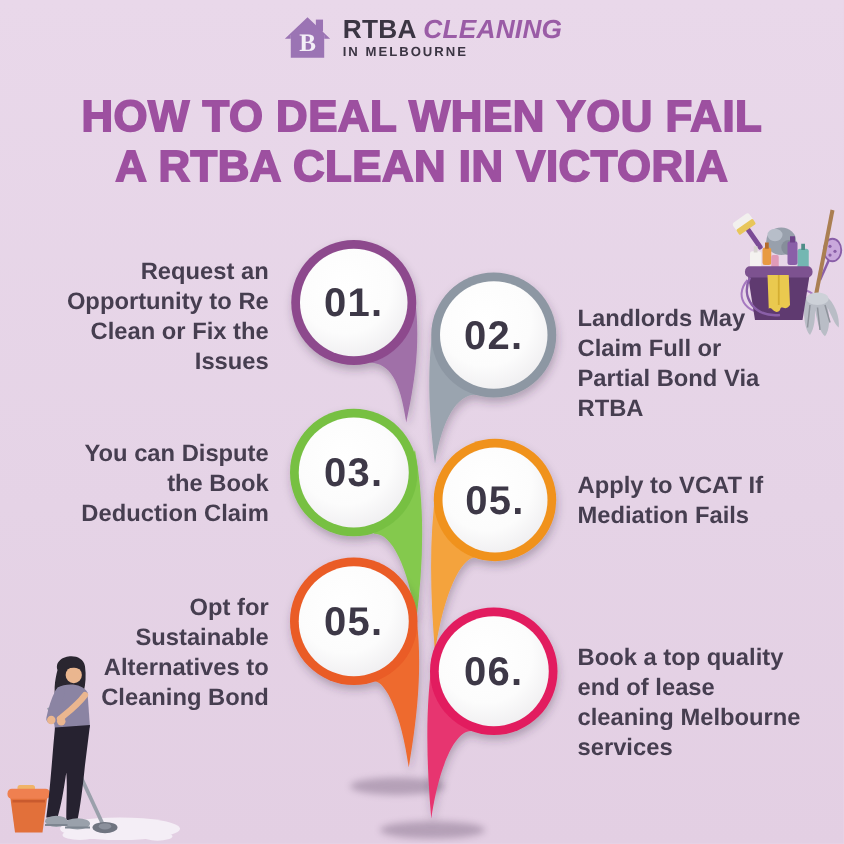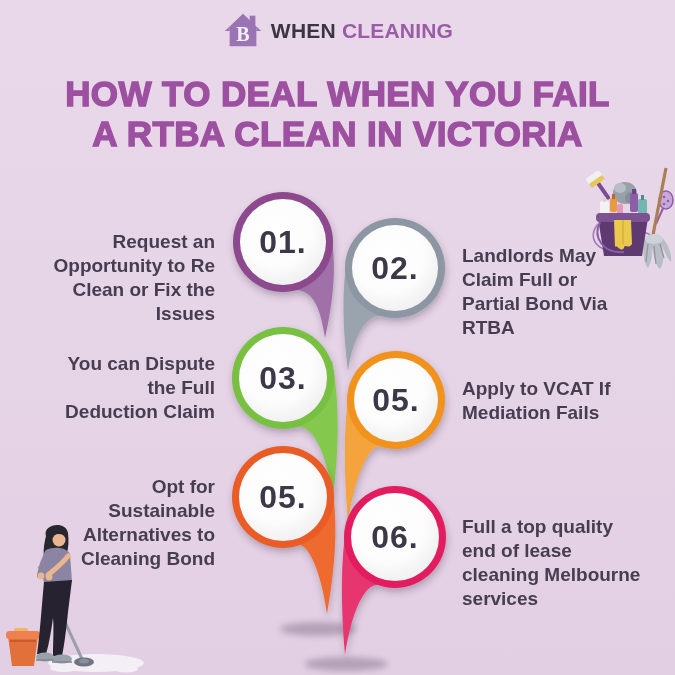"WHEN" span { text: WHEN -> RTBA }
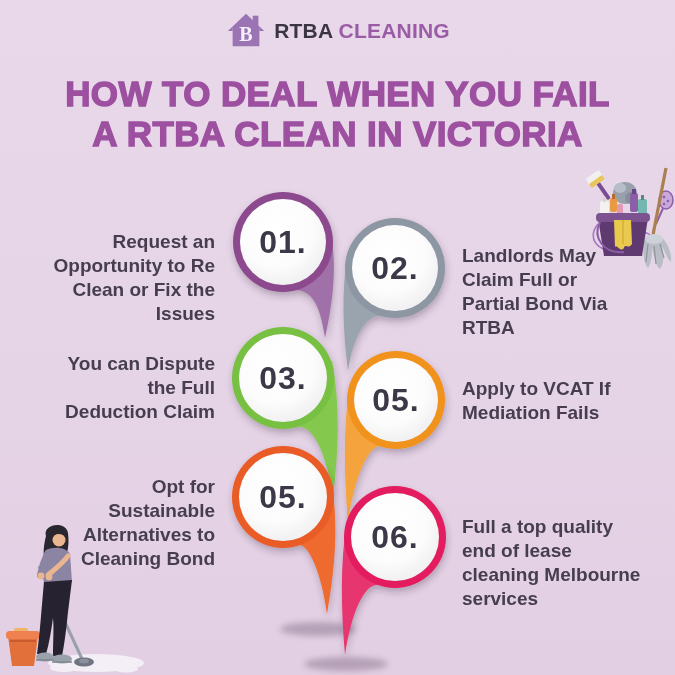"CLEANING" .brandline .accent { font-style: none -> italic }
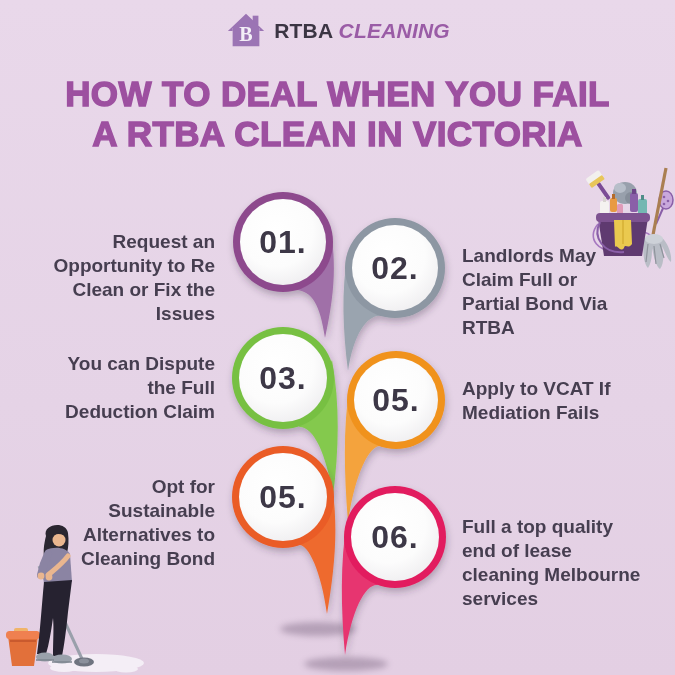"IN MELBOURNE" div.tagline { html: none -> <div>IN MELBOURNE</div> }
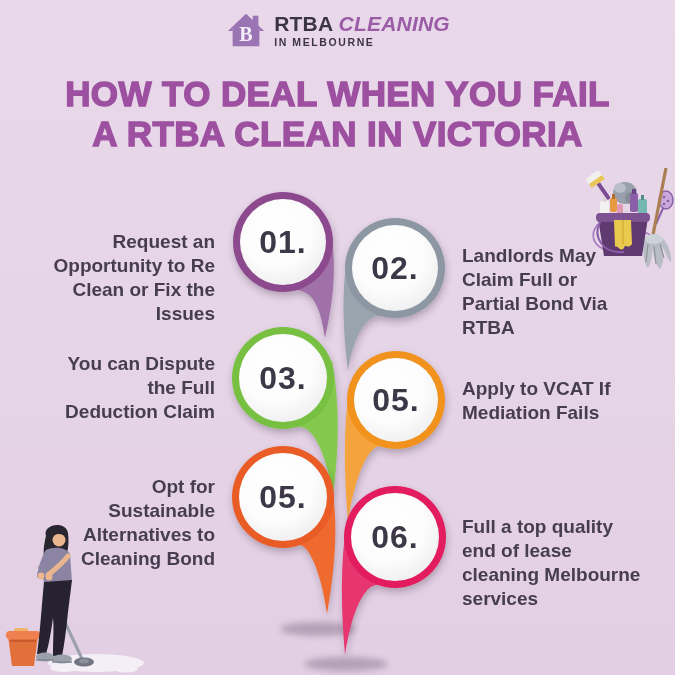"Request an Opportunity to Re" .t01 { margin-top: 24px -> none }
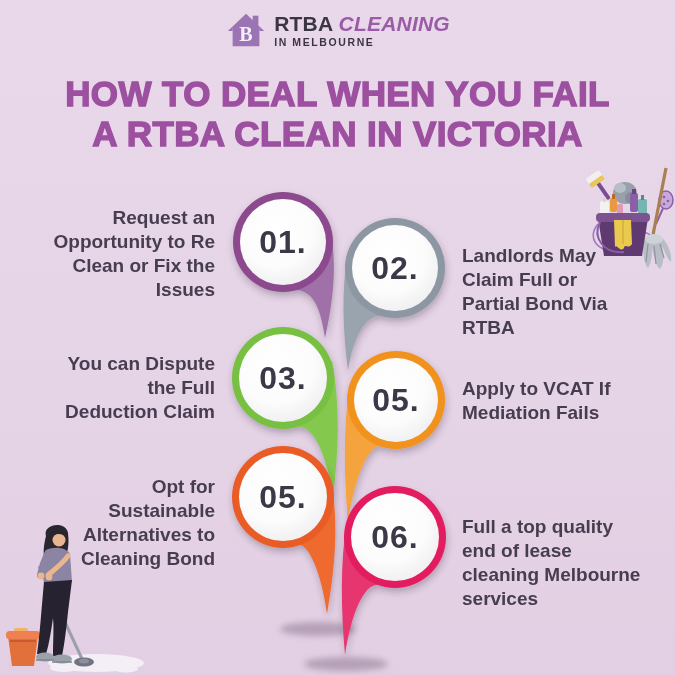"You can Dispute the Full" div.step-text { text: Full -> Book }
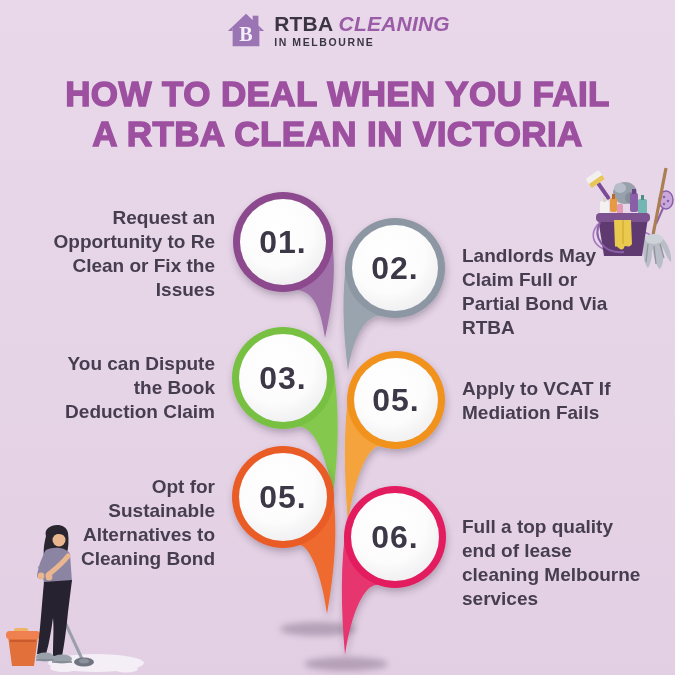"Full a top quality end" div.step-text { text: Full -> Book }
